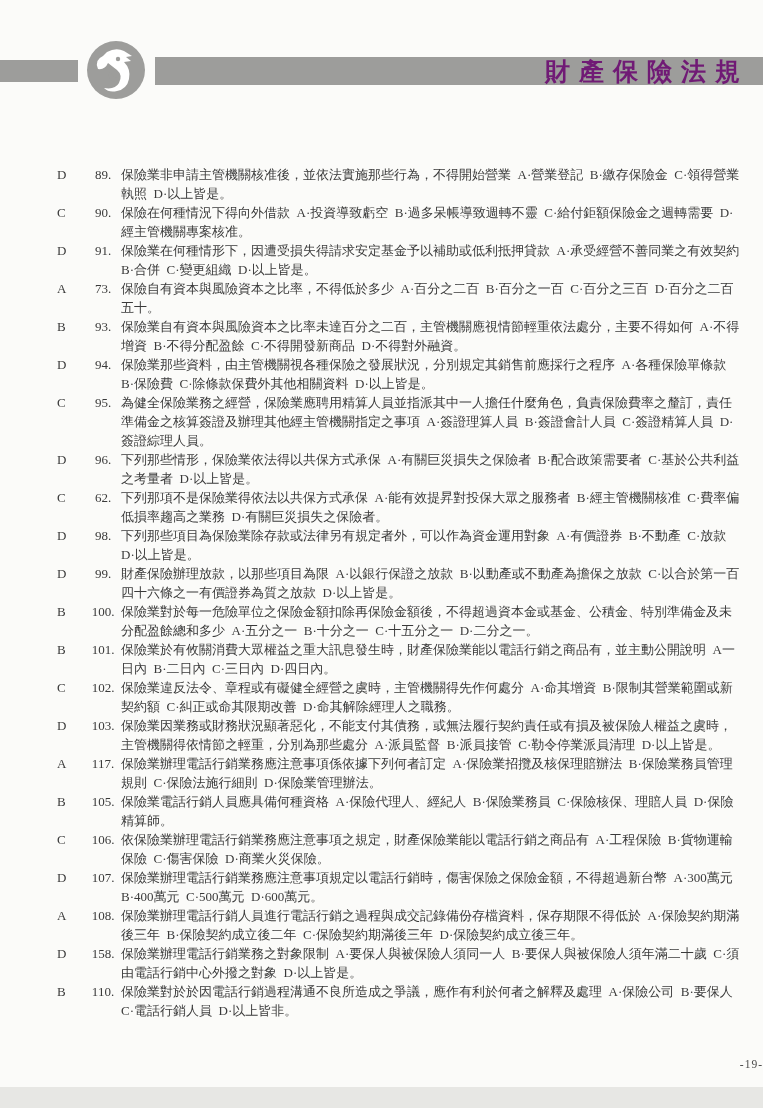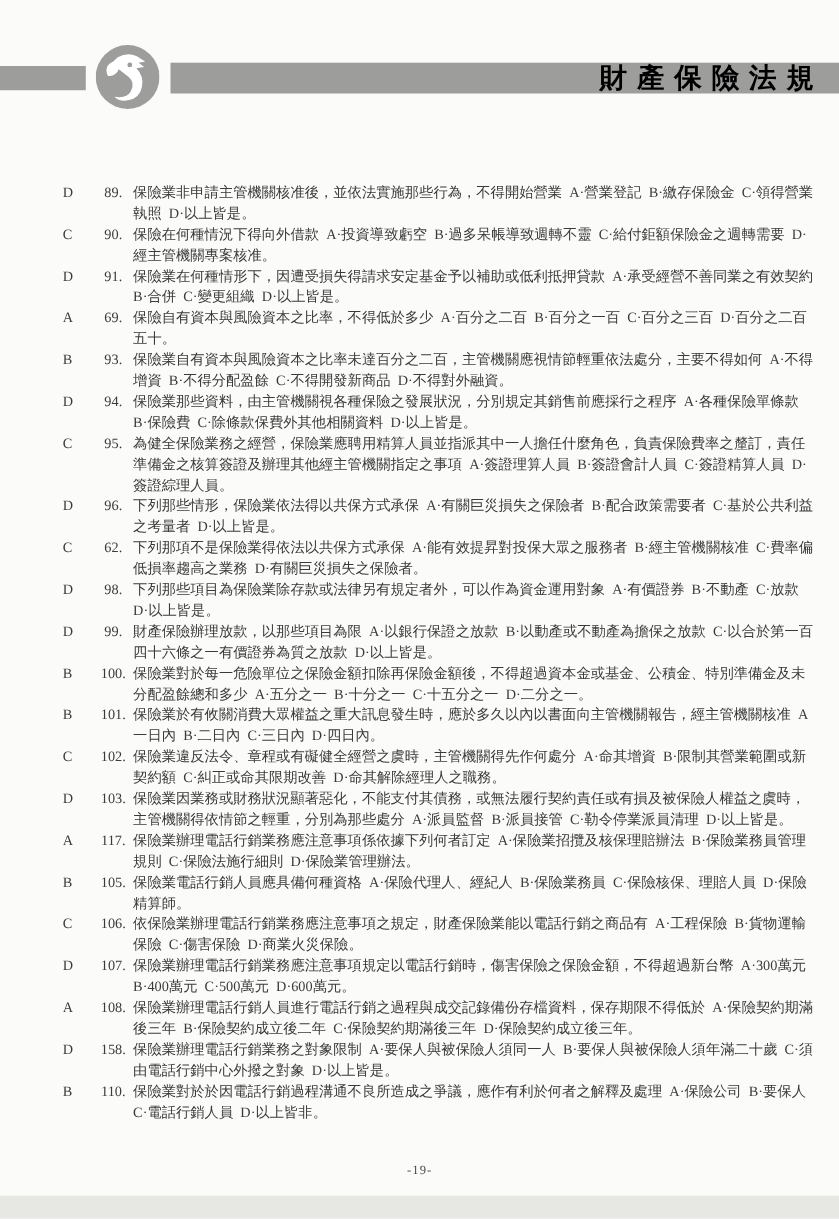"財產保險法規" .banner-title { color: #000000 -> #701a75 }
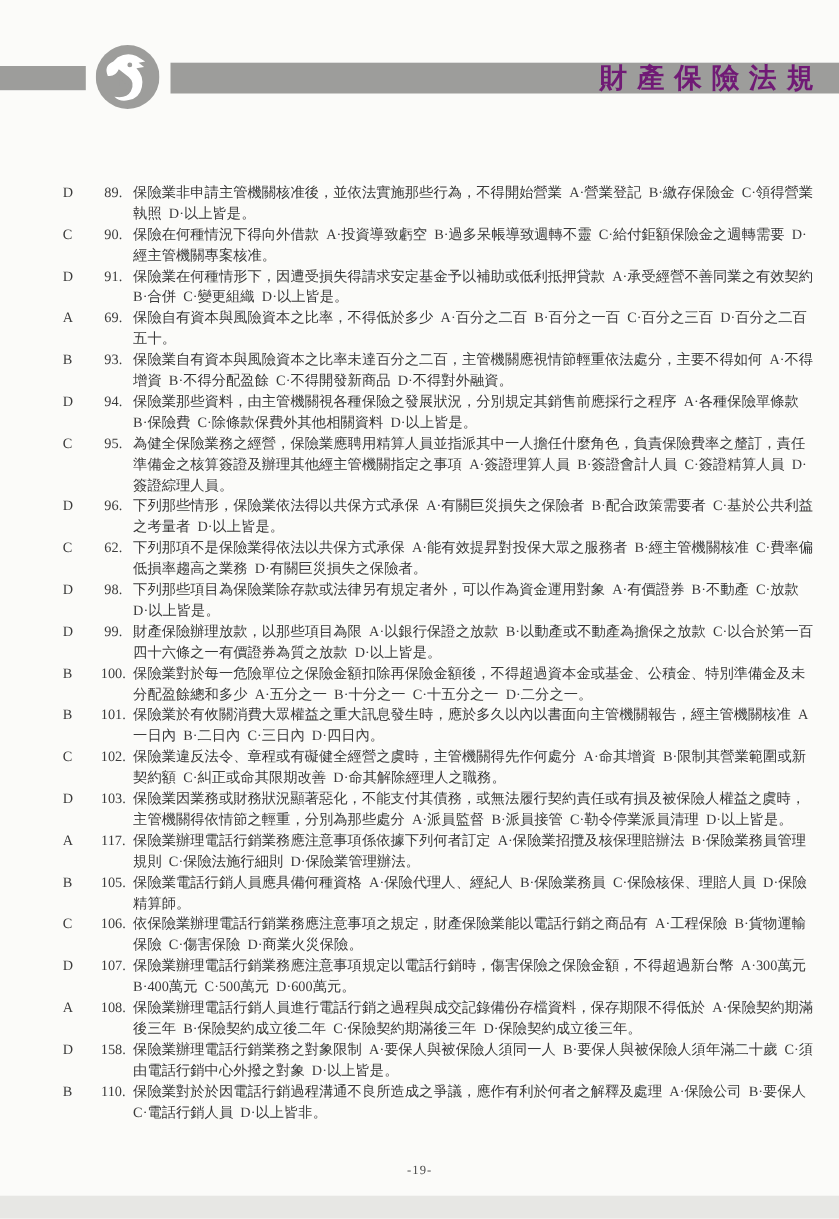"69." span.num { text: 69 -> 73 }
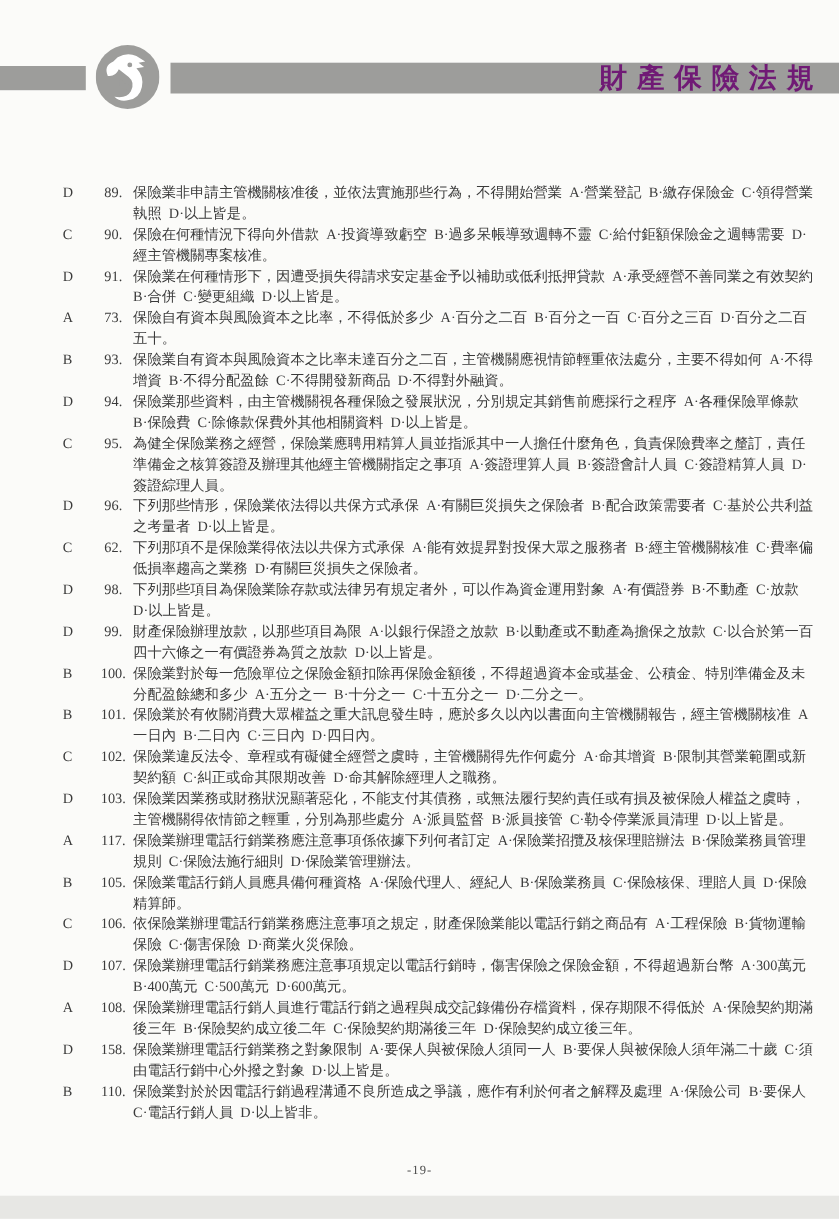"保險業於有攸關消費大眾權益之重大訊息發生時，應於多久以內以書面向主管機關報告，經" span.q-text { text: 應於多久以內以書面向主管機關報告，經主管機關核准 -> 財產保險業能以電話行銷之商品有，並主動公開說明 }
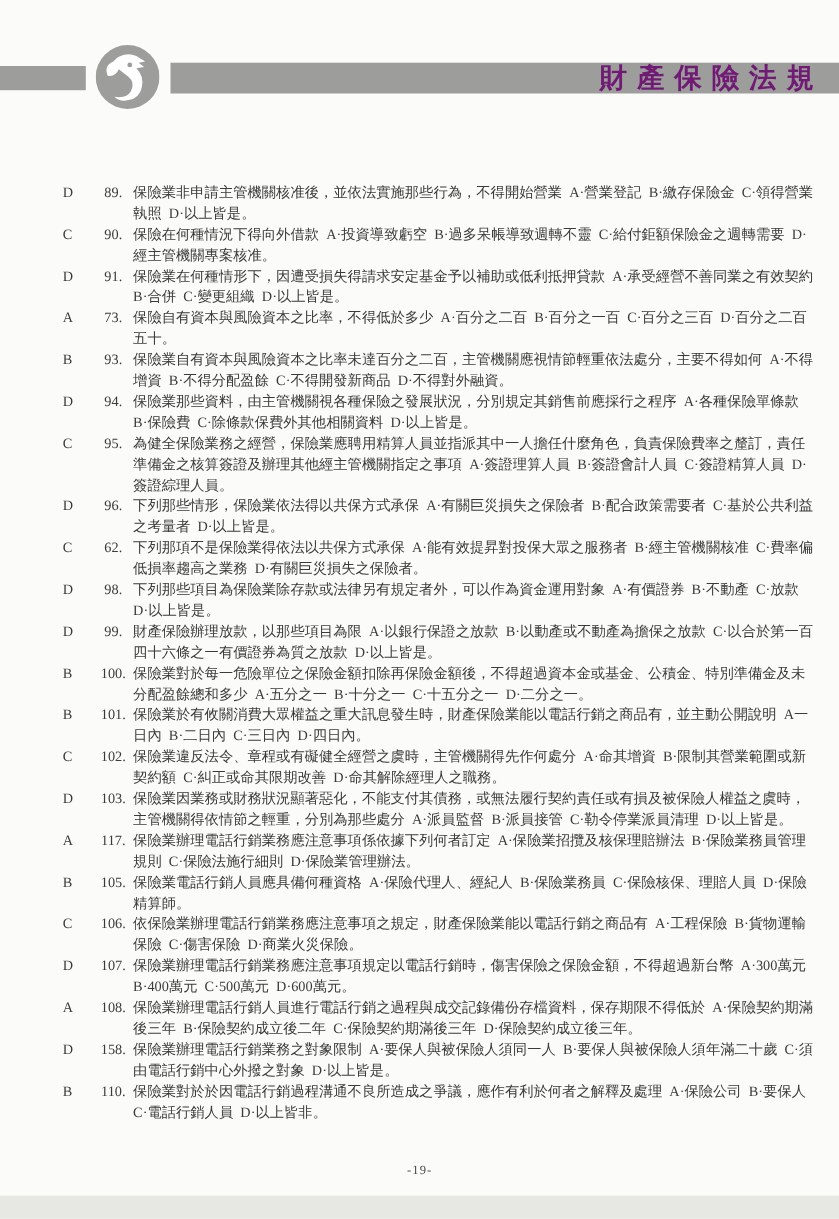"-19-" .page-number { text-align: center -> right }
